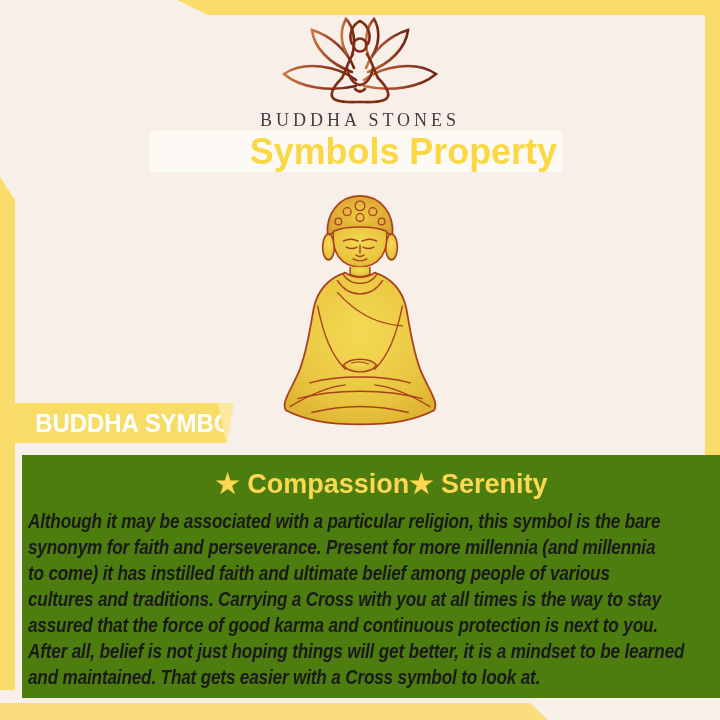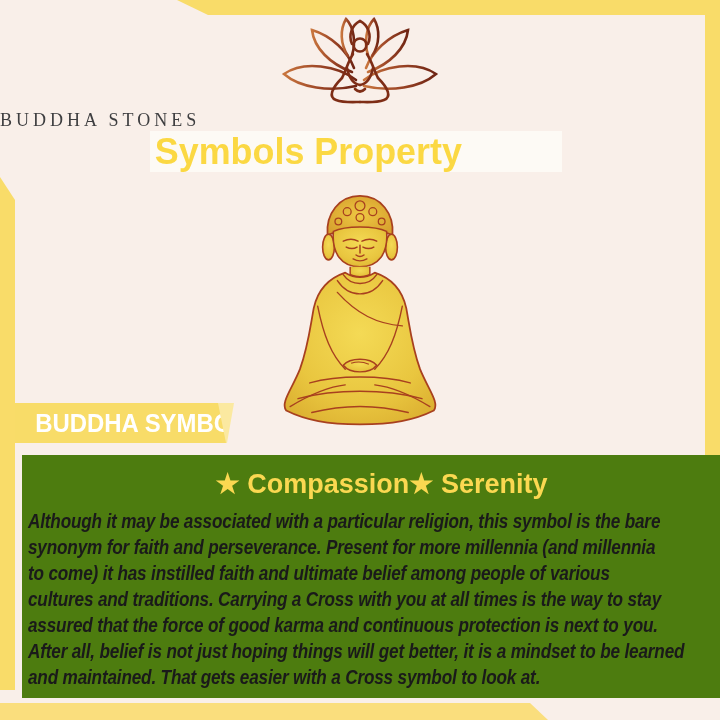"BUDDHA STONES" .logo-wrap { text-align: none -> center }
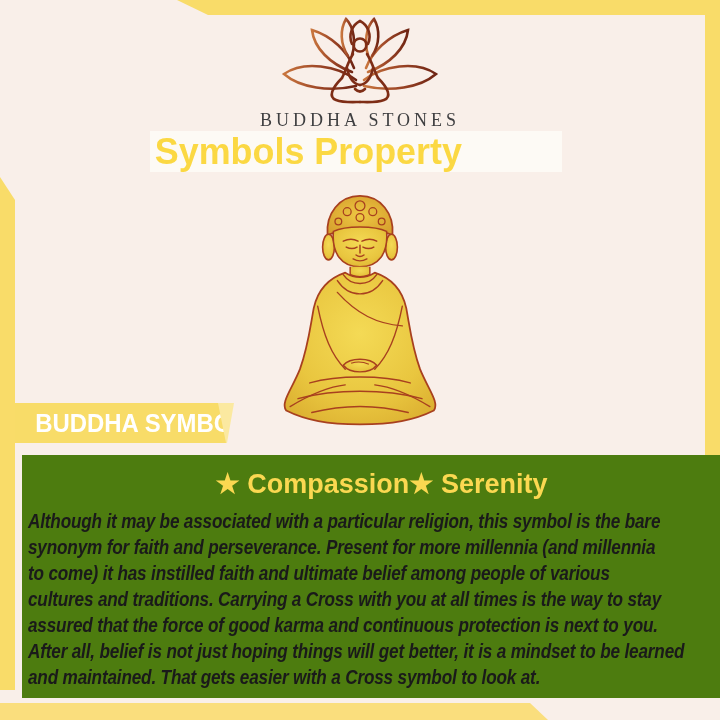"Symbols Property" .title-band { justify-content: flex-start -> flex-end }
